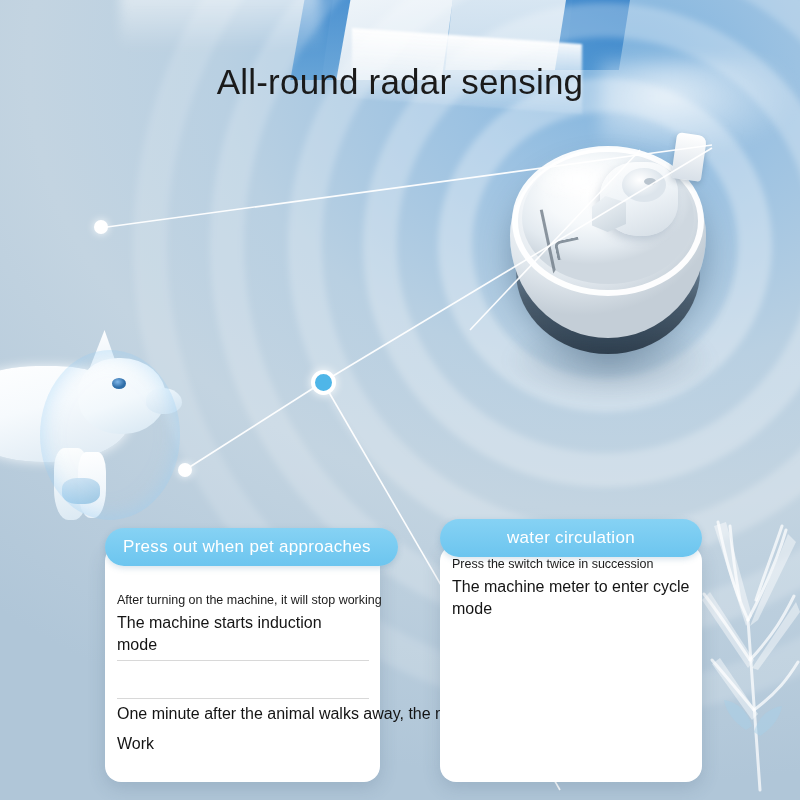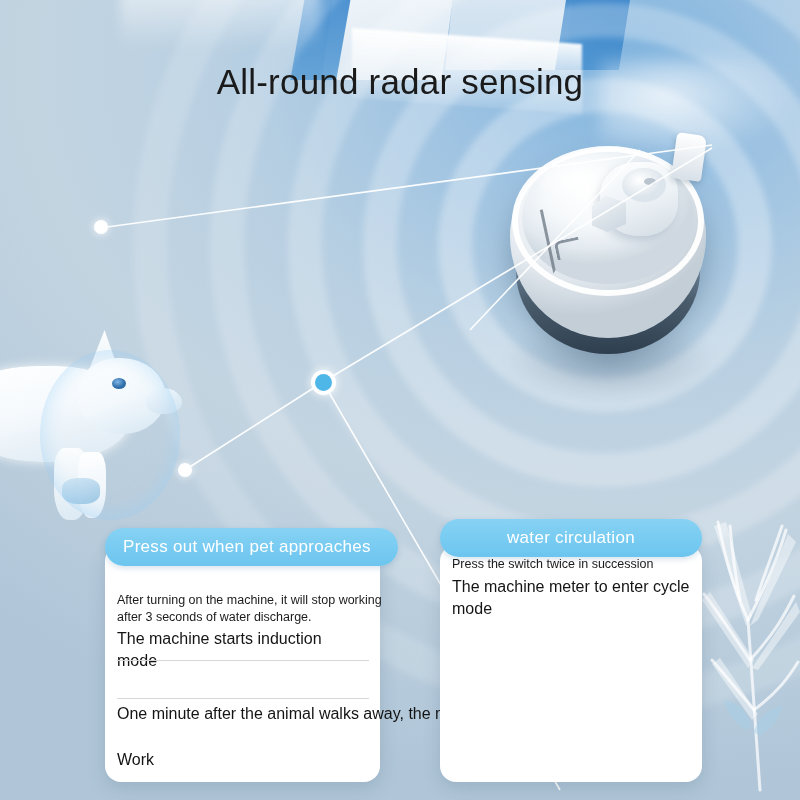"after 3 seconds of water" p.blk { html: <p>after 3 seconds of water discharge.</p> -> none }
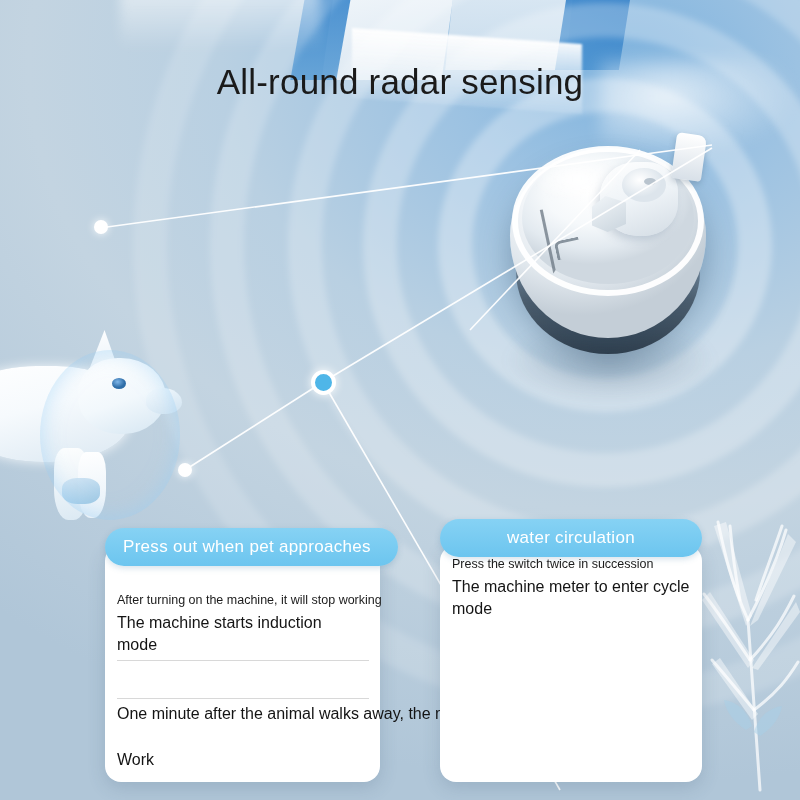"Work" .sp-2 { margin-top: 24px -> 8px }
